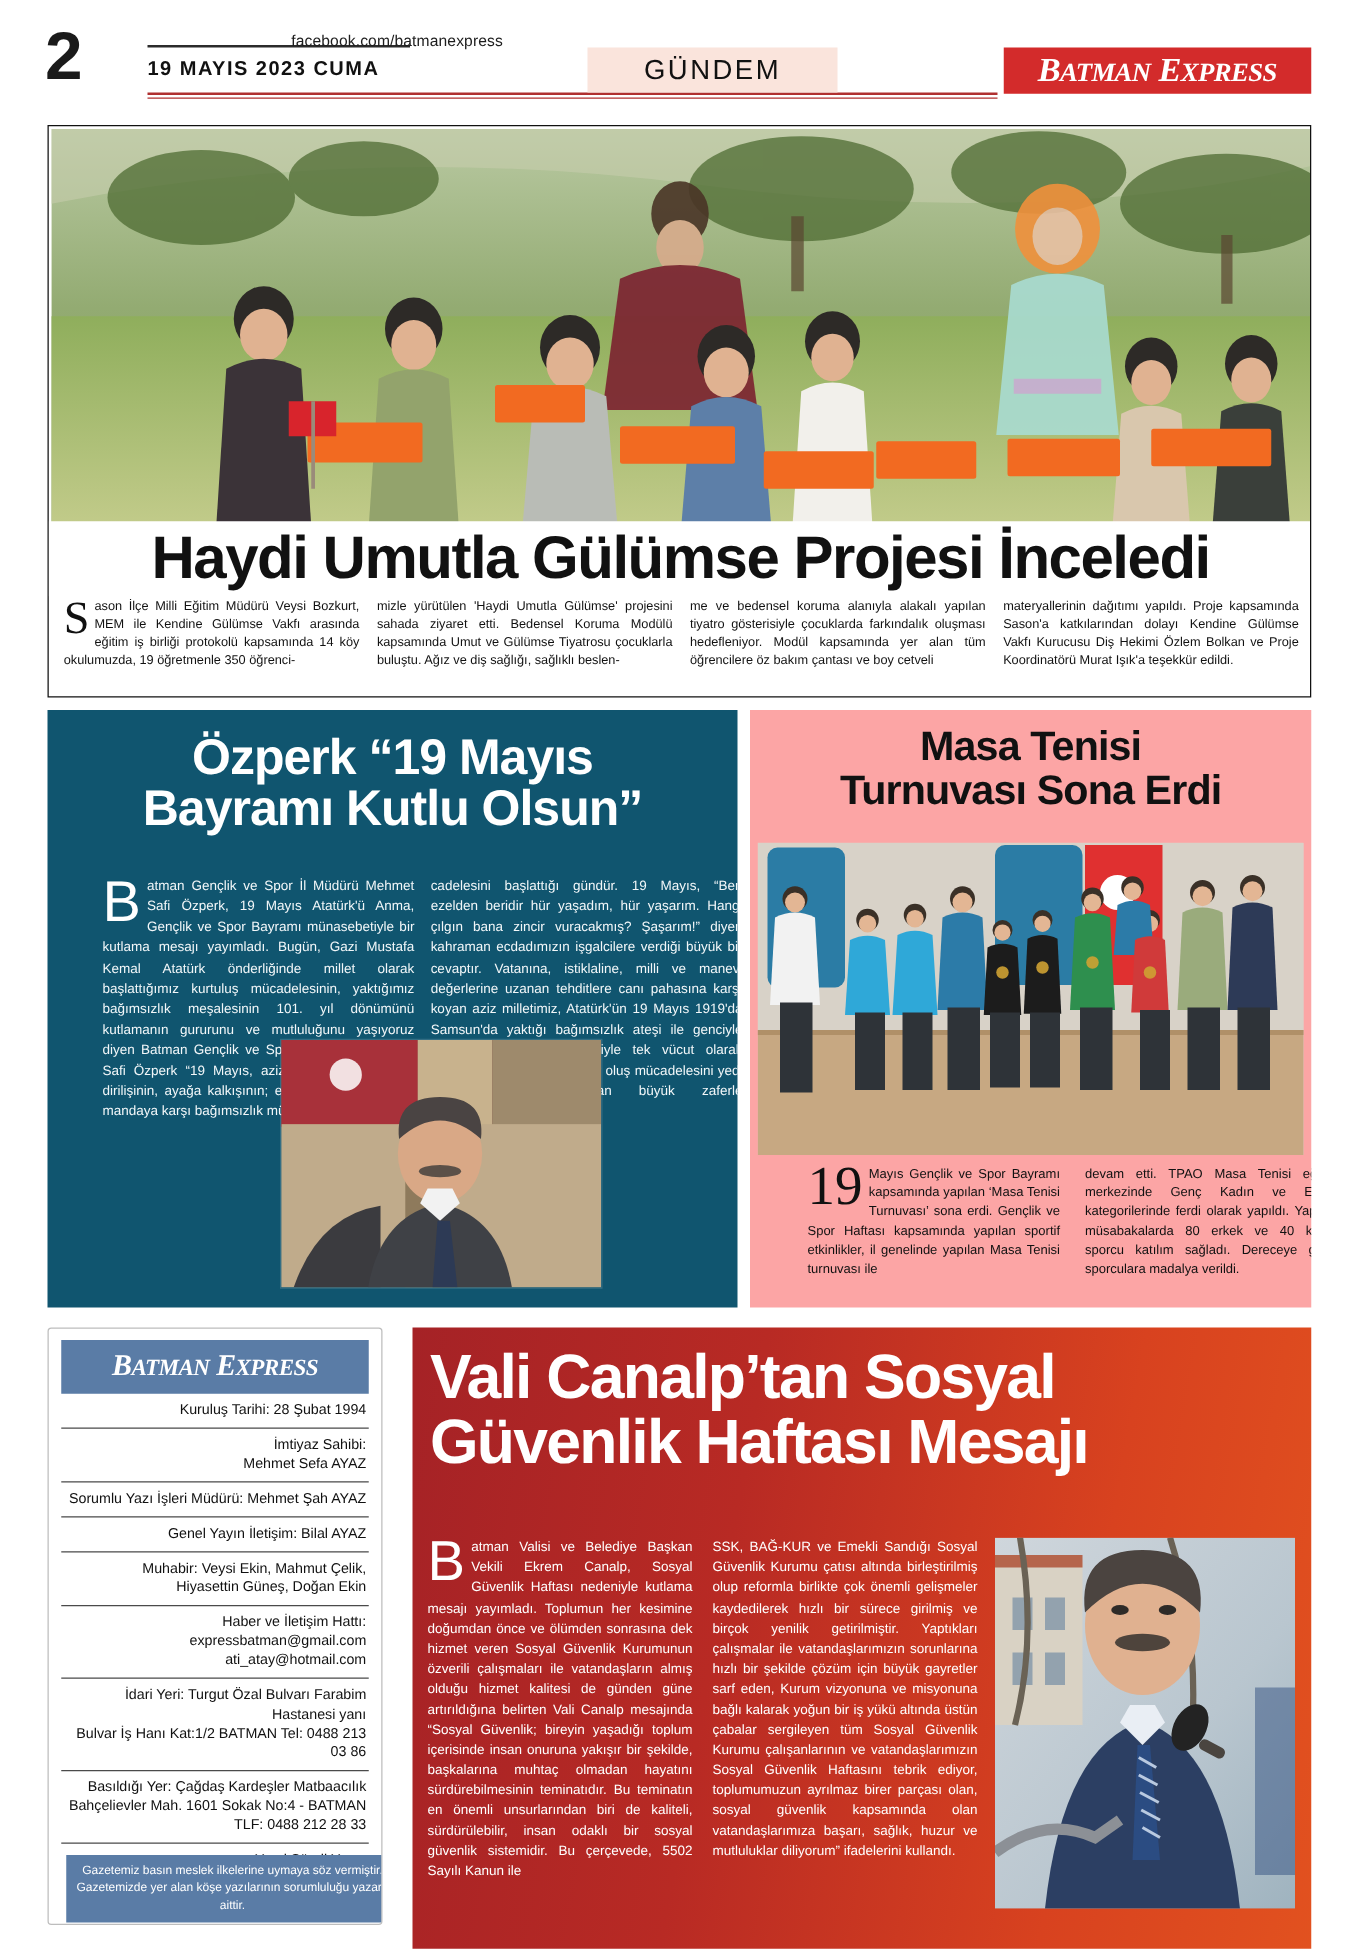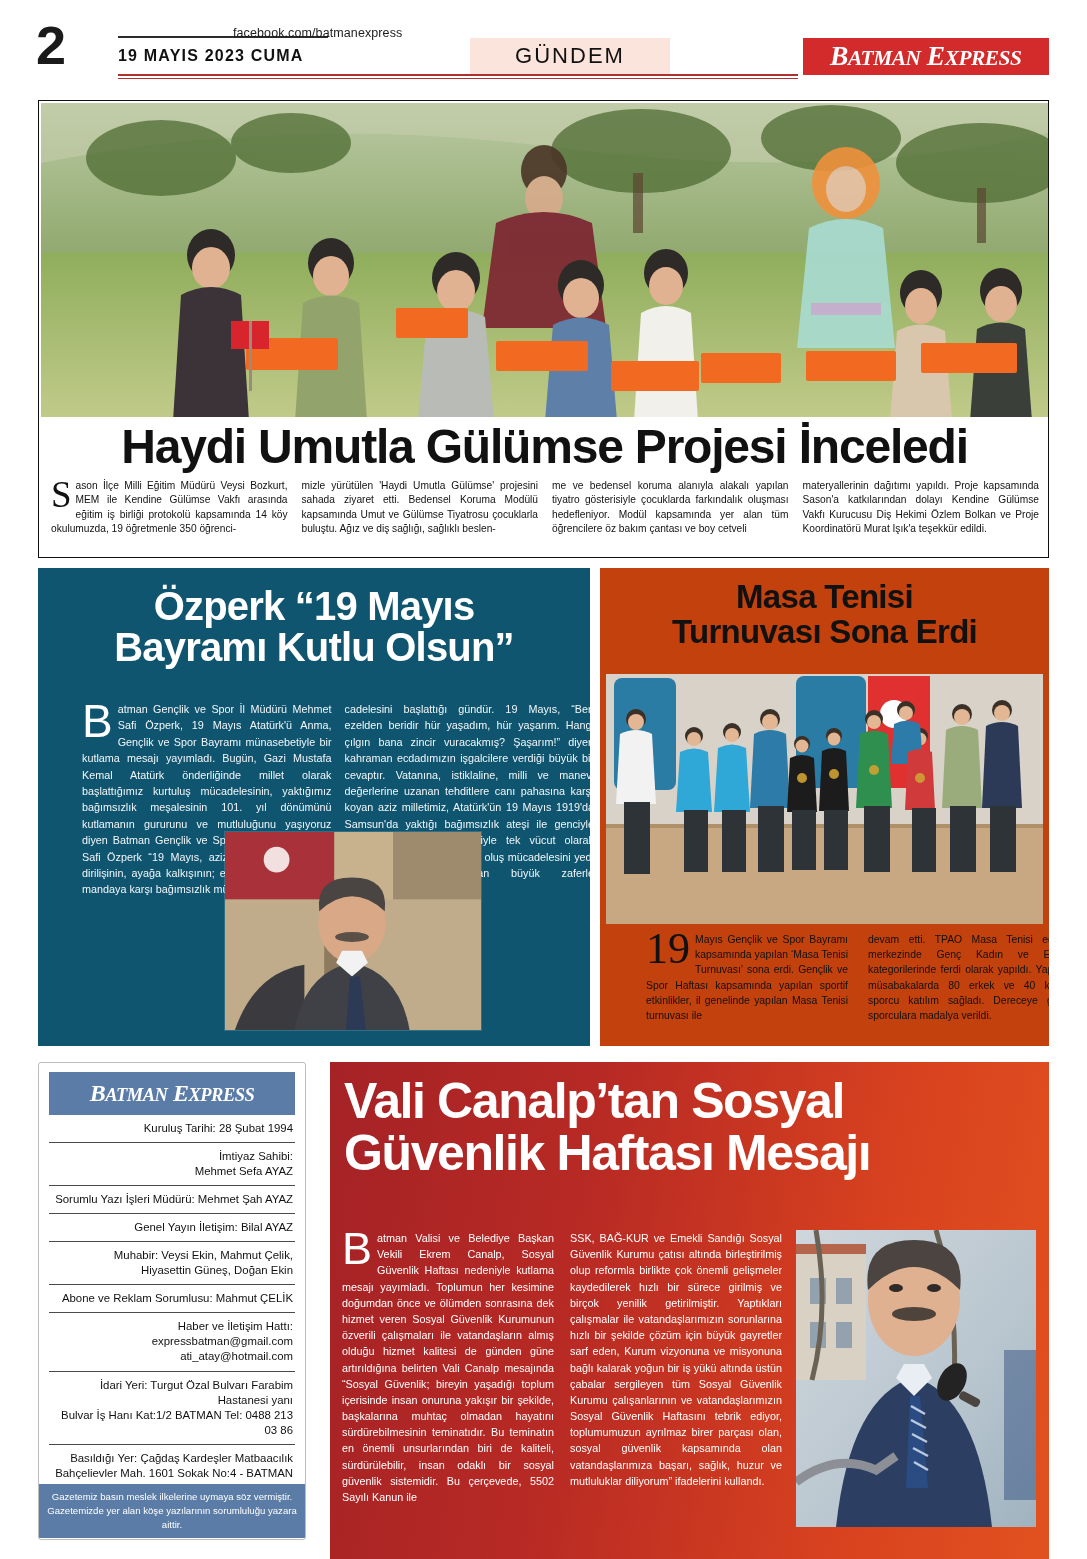"Masa Tenisi" .masa { background: #c2410c -> #fca5a5 }
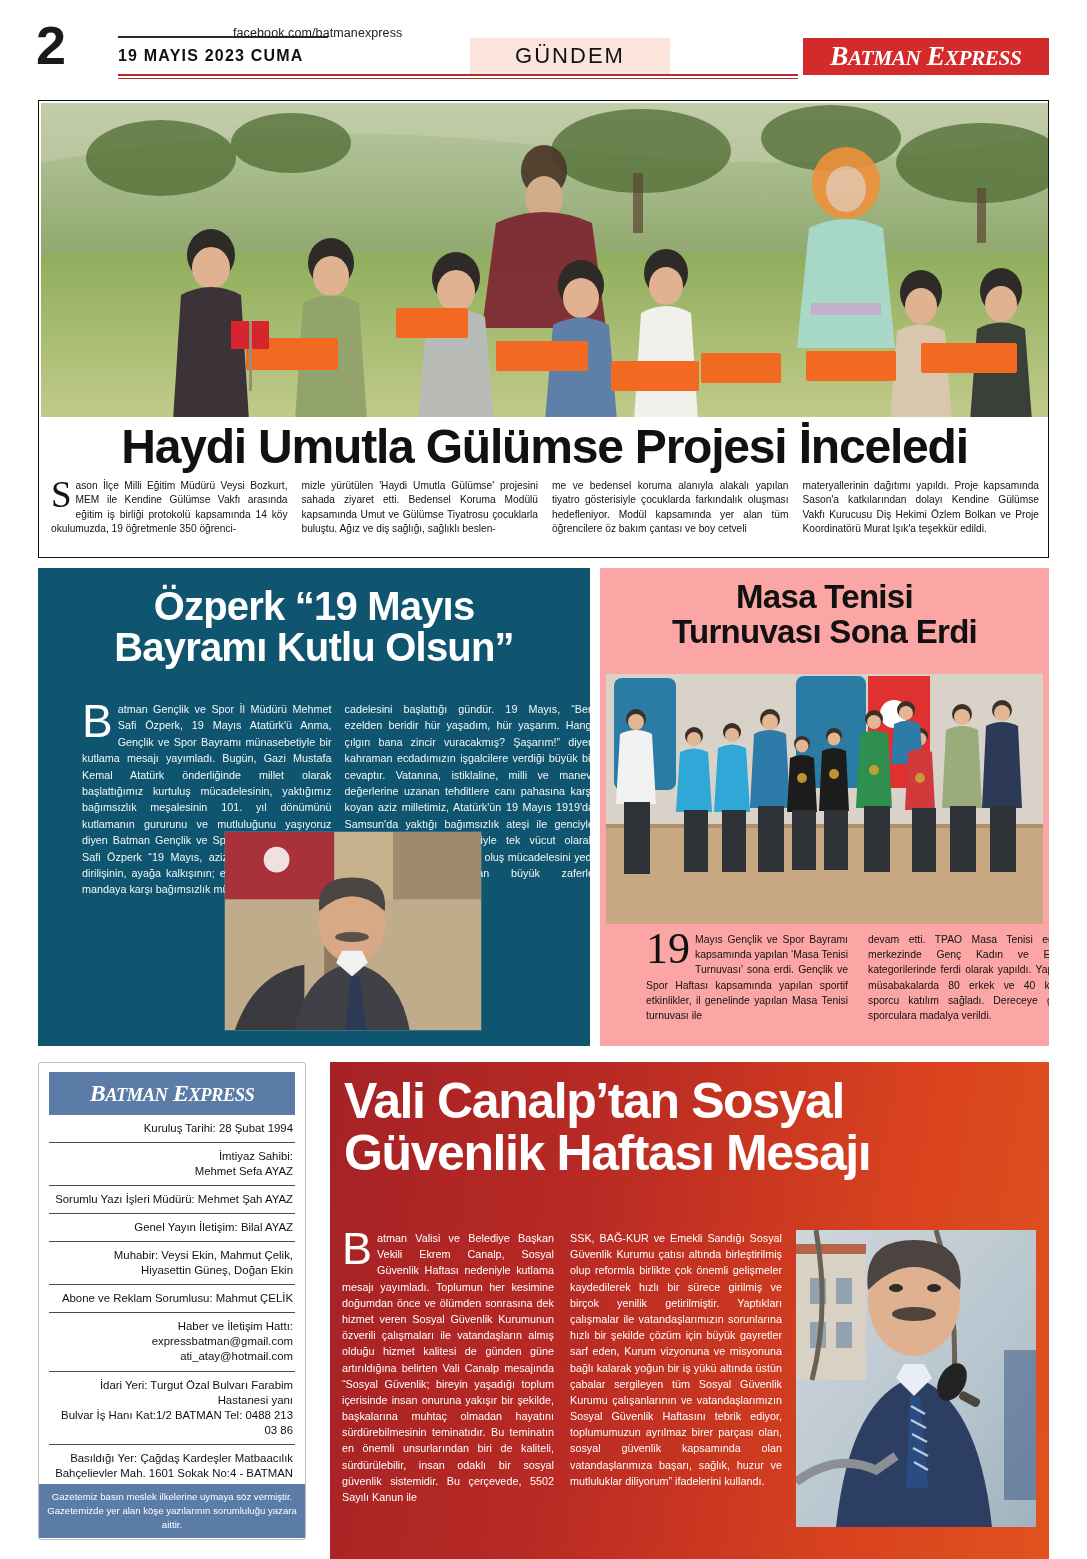"Abone ve Reklam Sorumlusu: Mahmut" div.col-row { html: <div>Abone ve Reklam Sorumlusu: Mahmut ÇELİK</div> -> none }
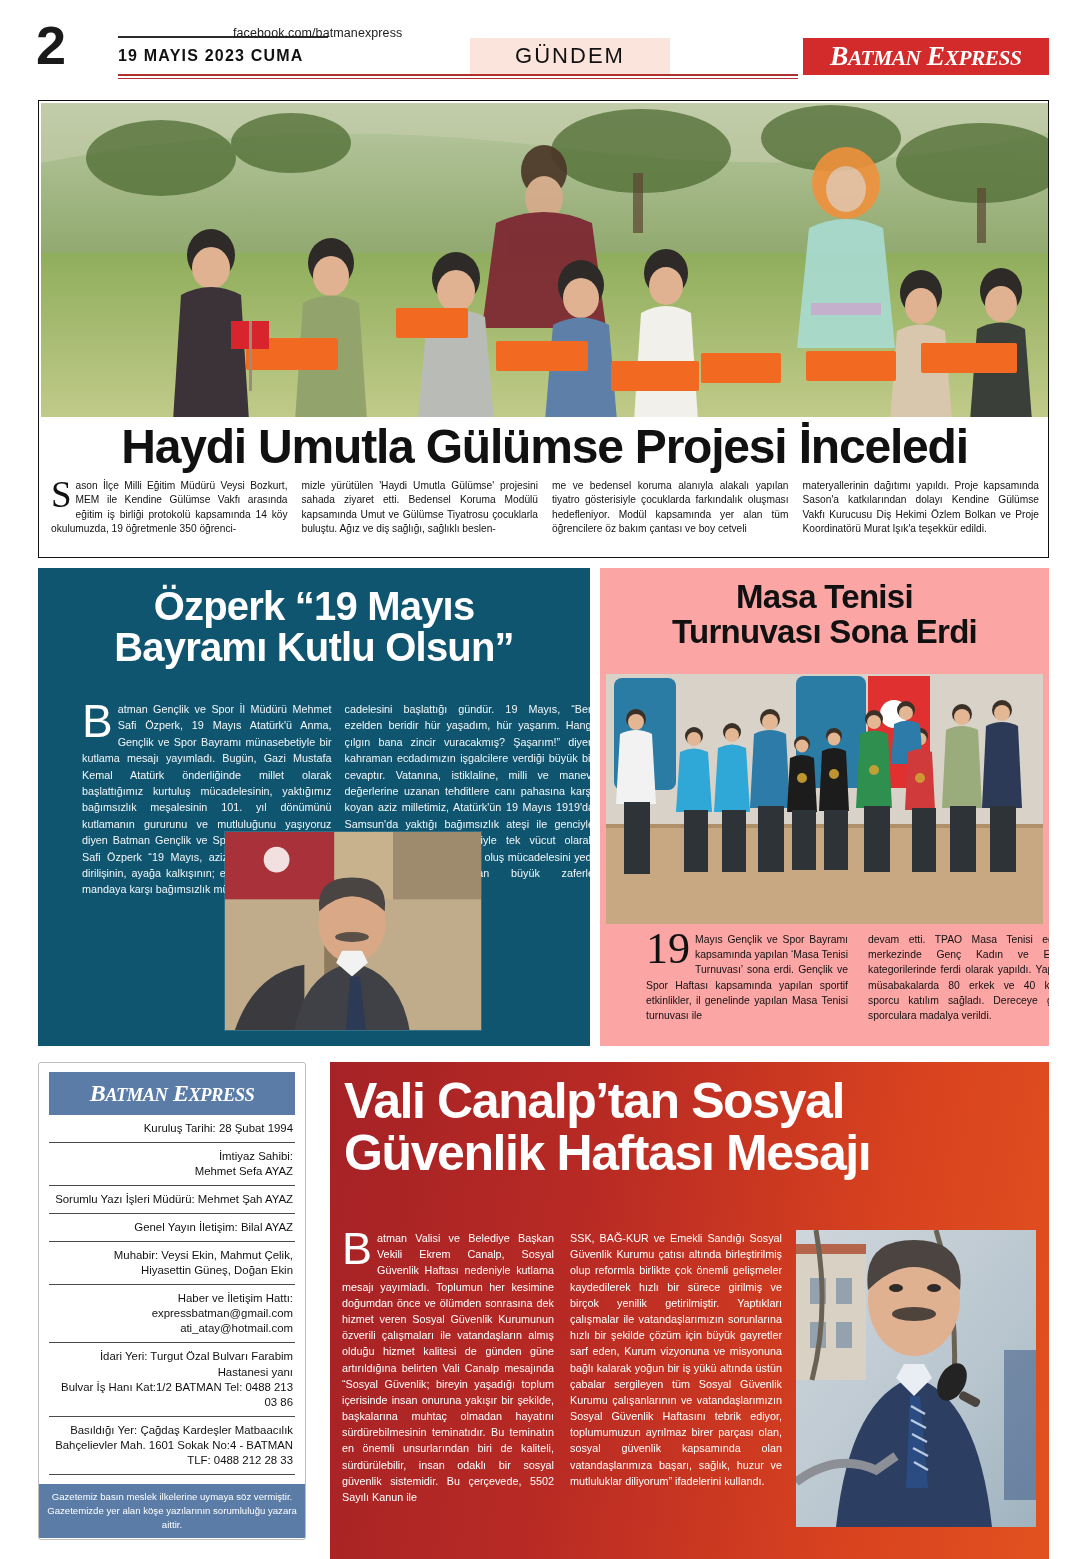"Gazetemiz basın meslek ilkelerine uymaya" .col-footer { left: 0 -> 14px }
